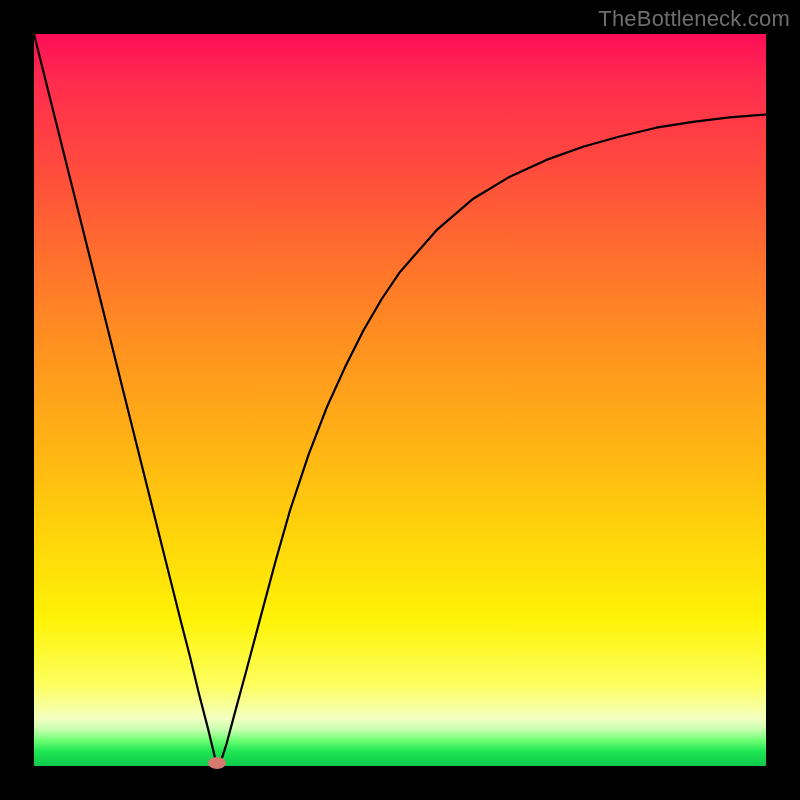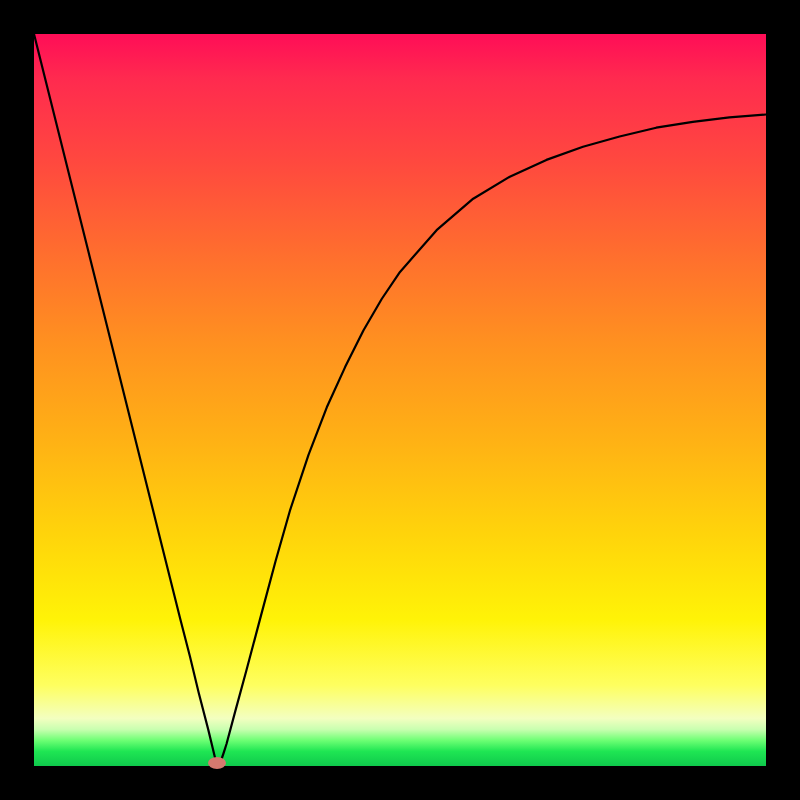"TheBottleneck.com" div.watermark { html: none -> <div>TheBottleneck.com</div> }
